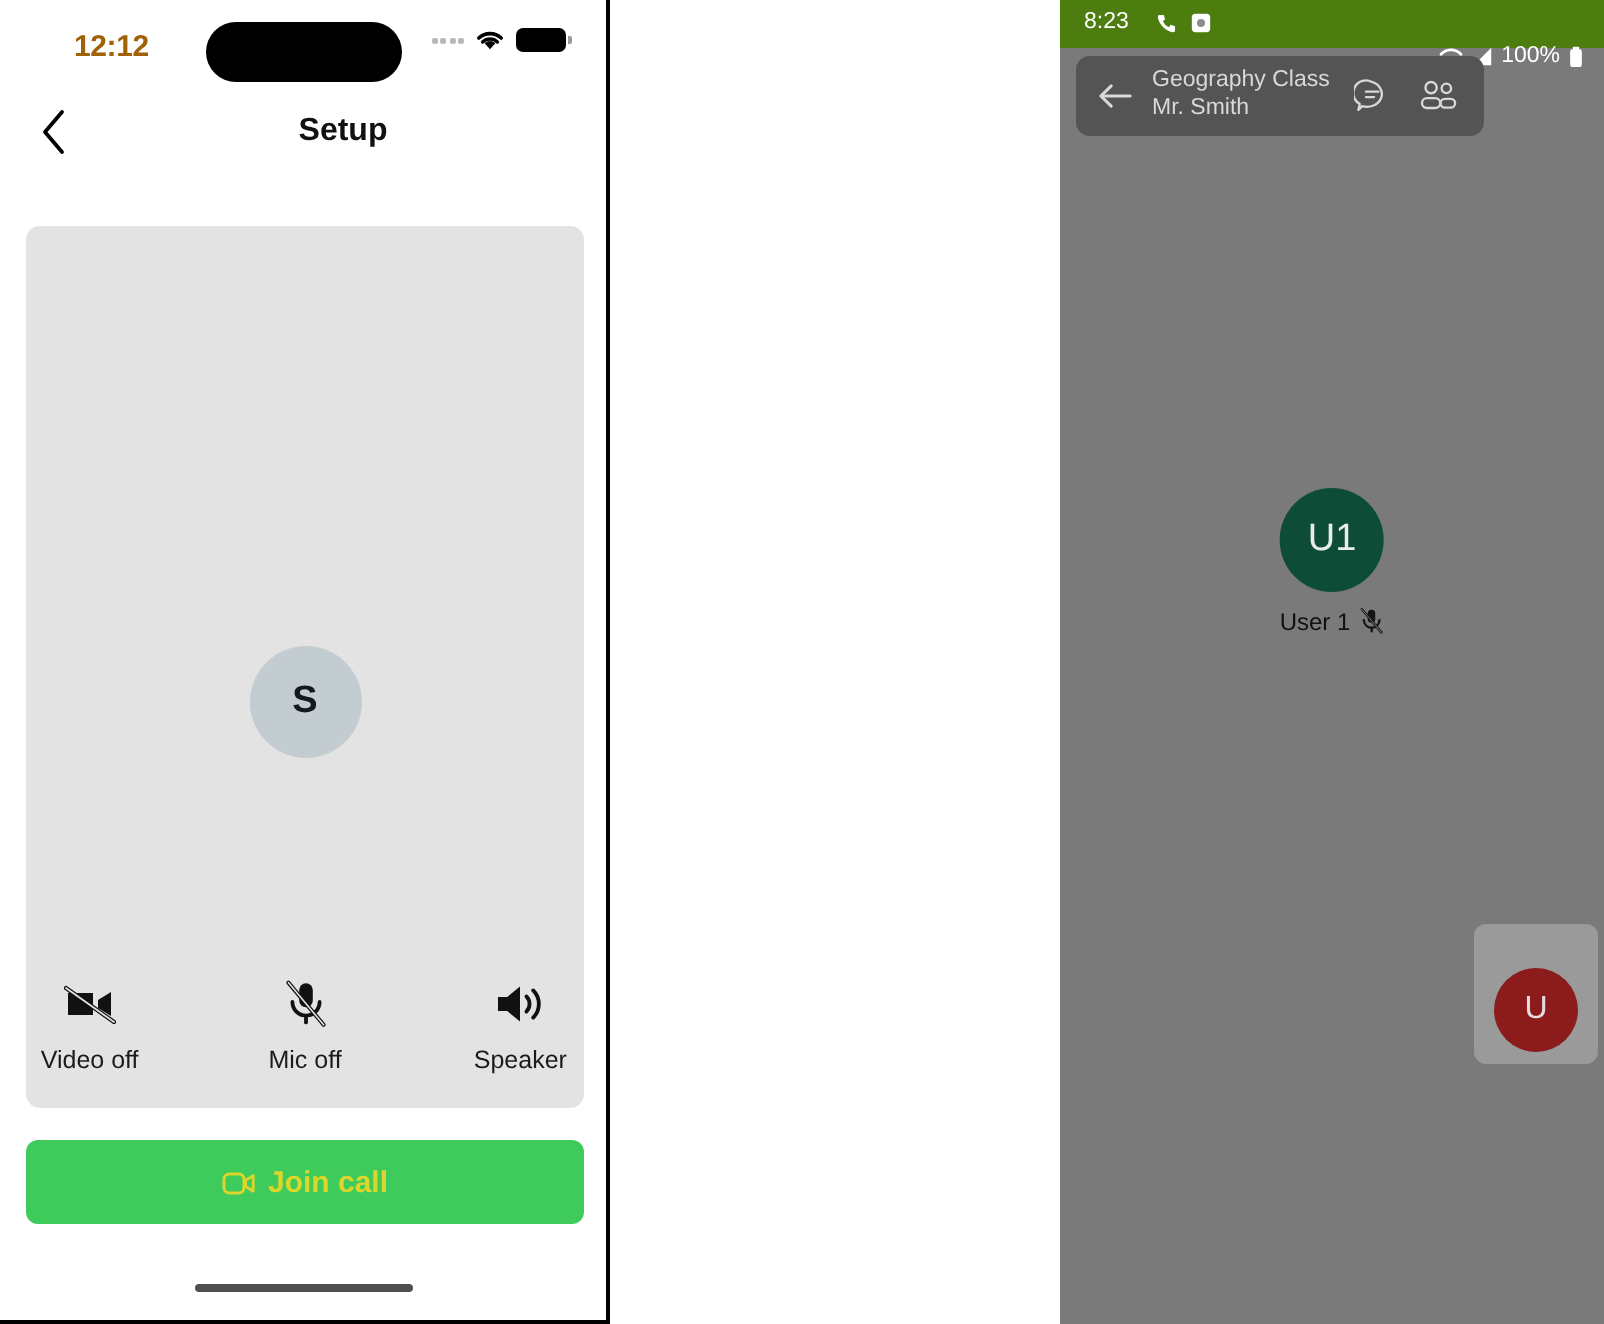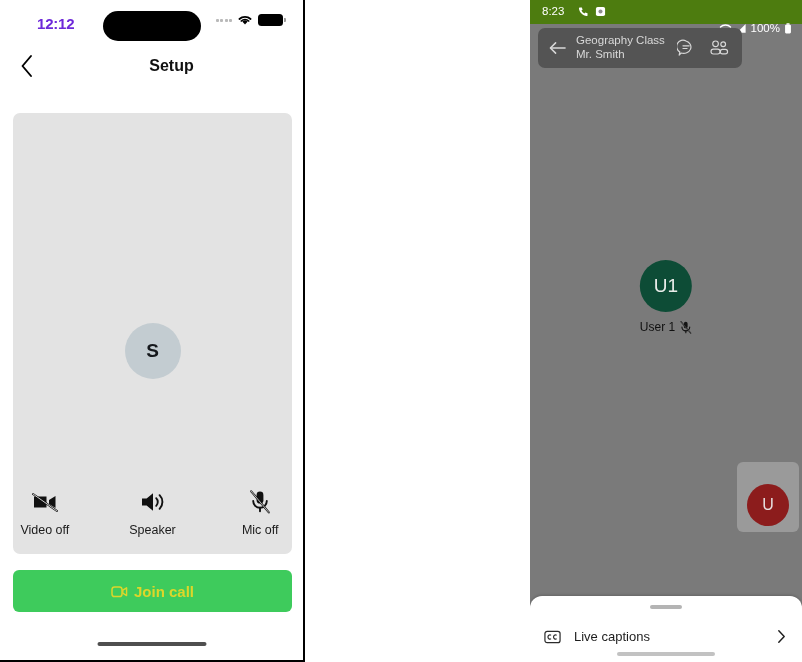"12:12" .l-time { color: #6d28d9 -> #a16207 }
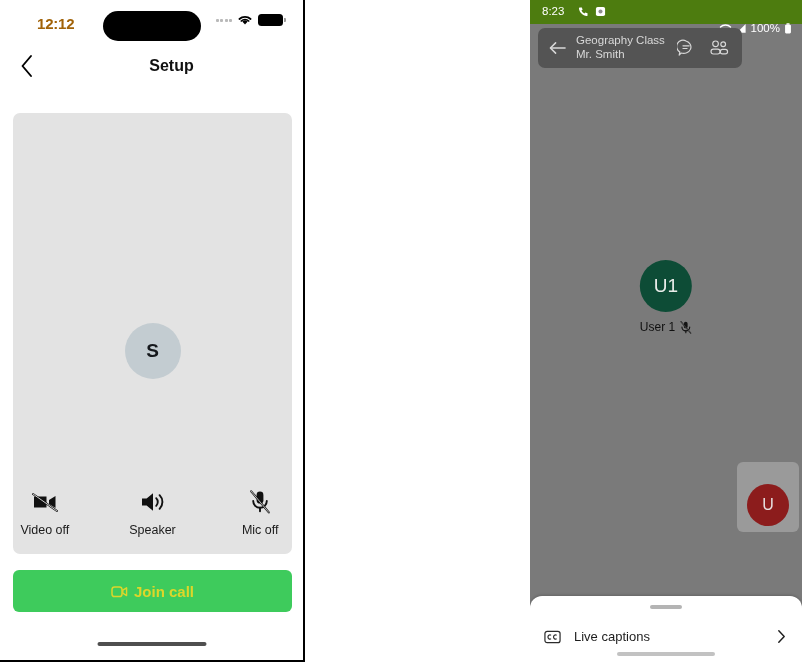"U1" .main-participant { top: 192px -> 176px }
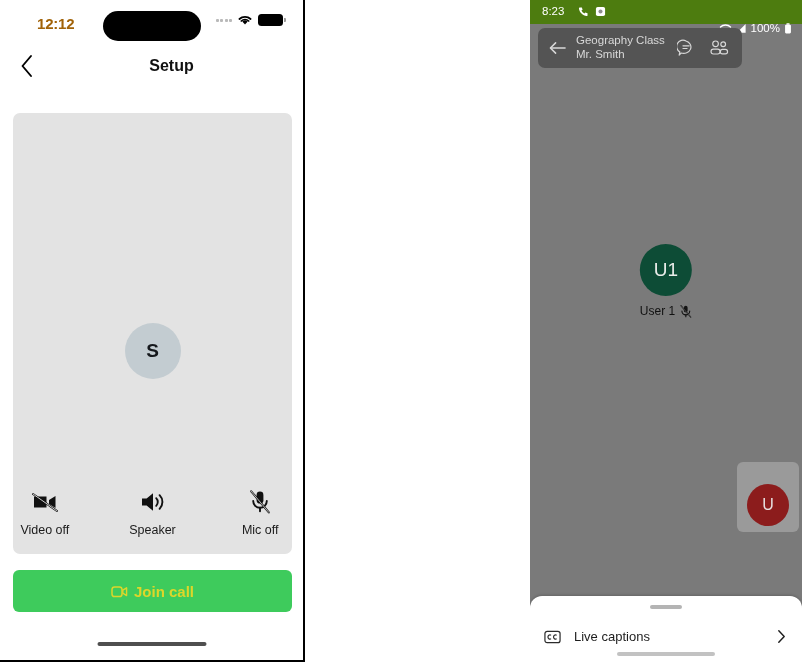"User 1" .mp-label-row { align-items: center -> flex-start }
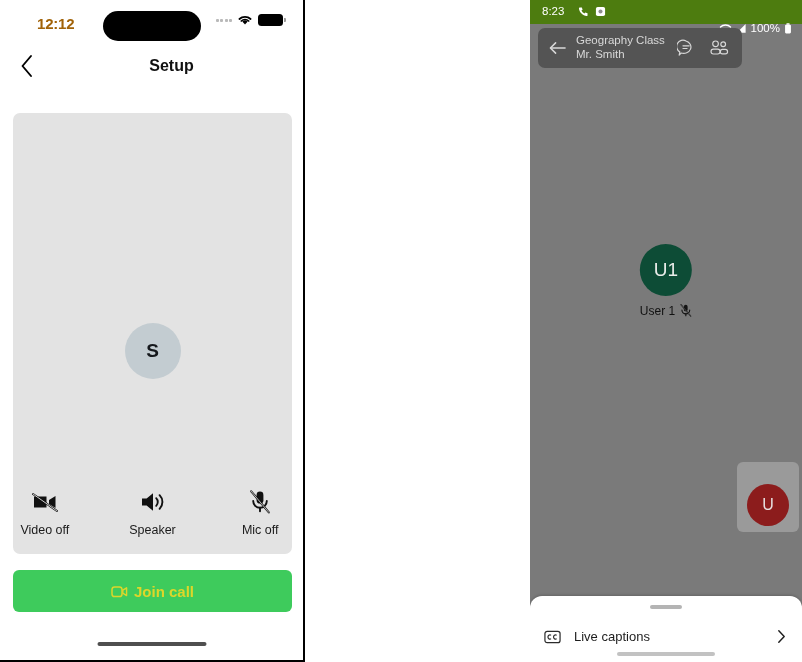"Speaker" div.ctrl { order: before "Mic off" -> after "Mic off" }
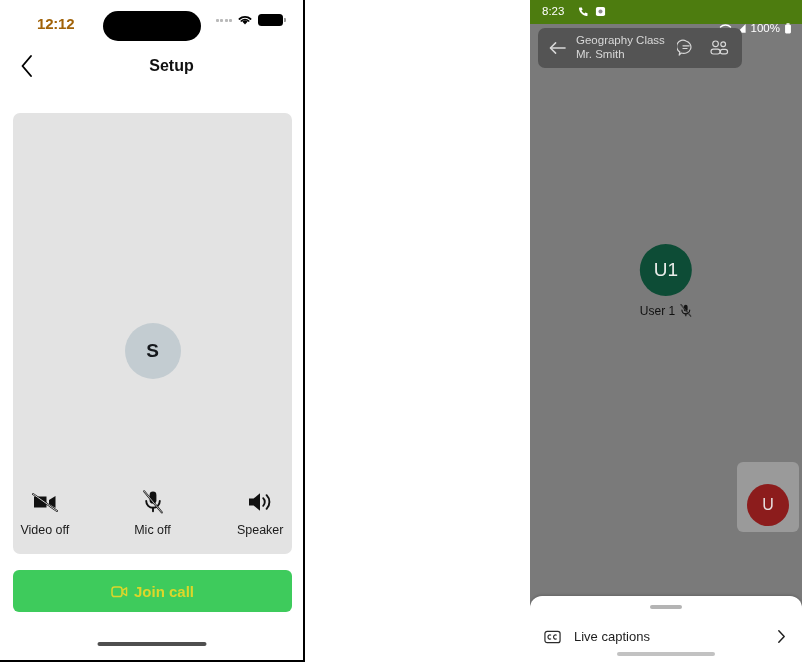"Live captions" div.sheet { html: <div> <div></div> <div> <div> <span> <svg> <rect></rect> <path></path> <path></path> </svg> </span> <span>Live captions</span> <span> <svg> <path></path> </svg> </span> </div> <div> </div> </div> <div></div> </div> -> none }
